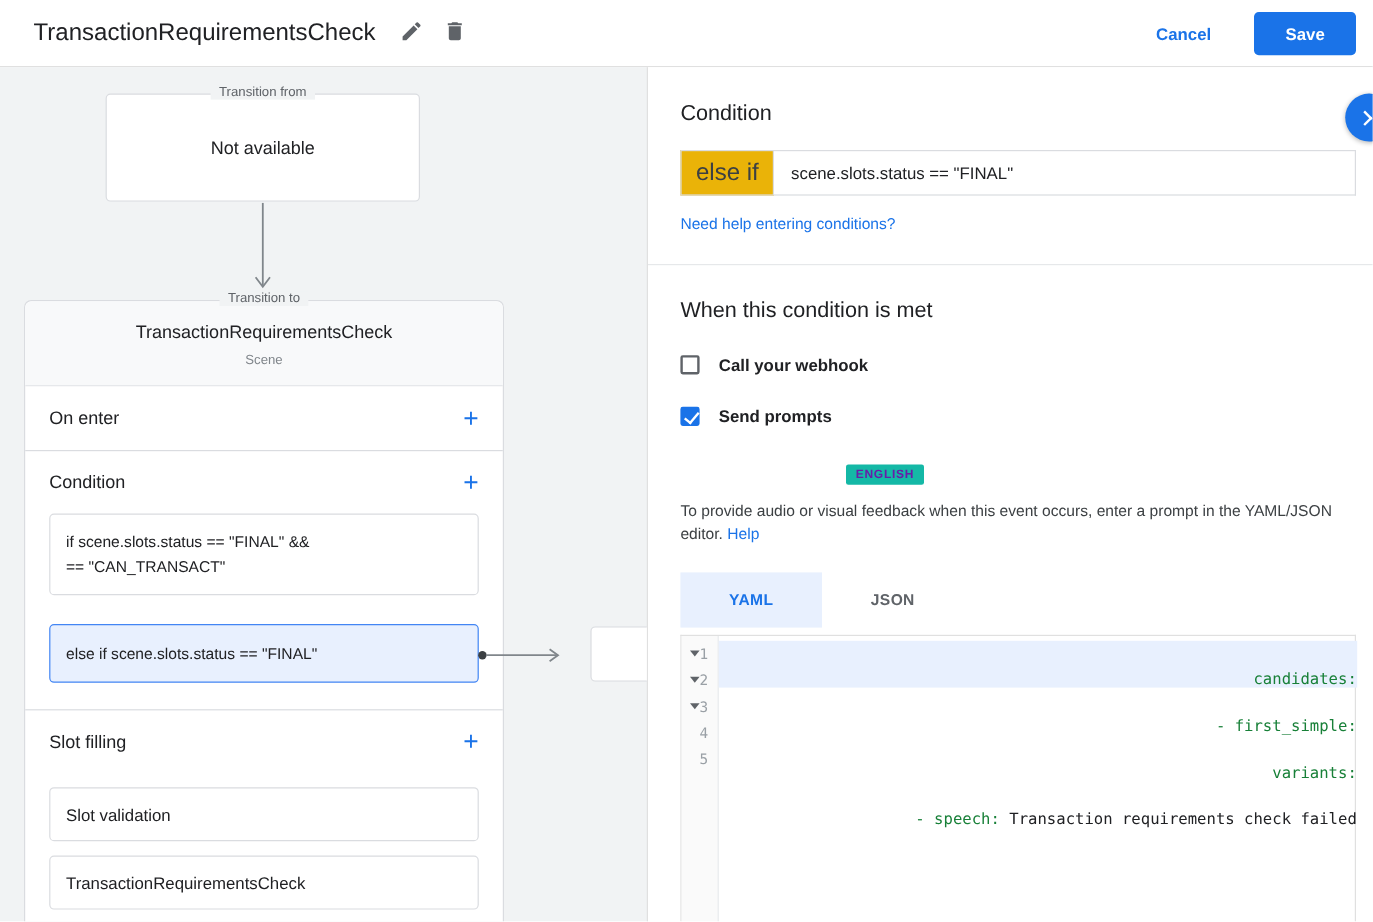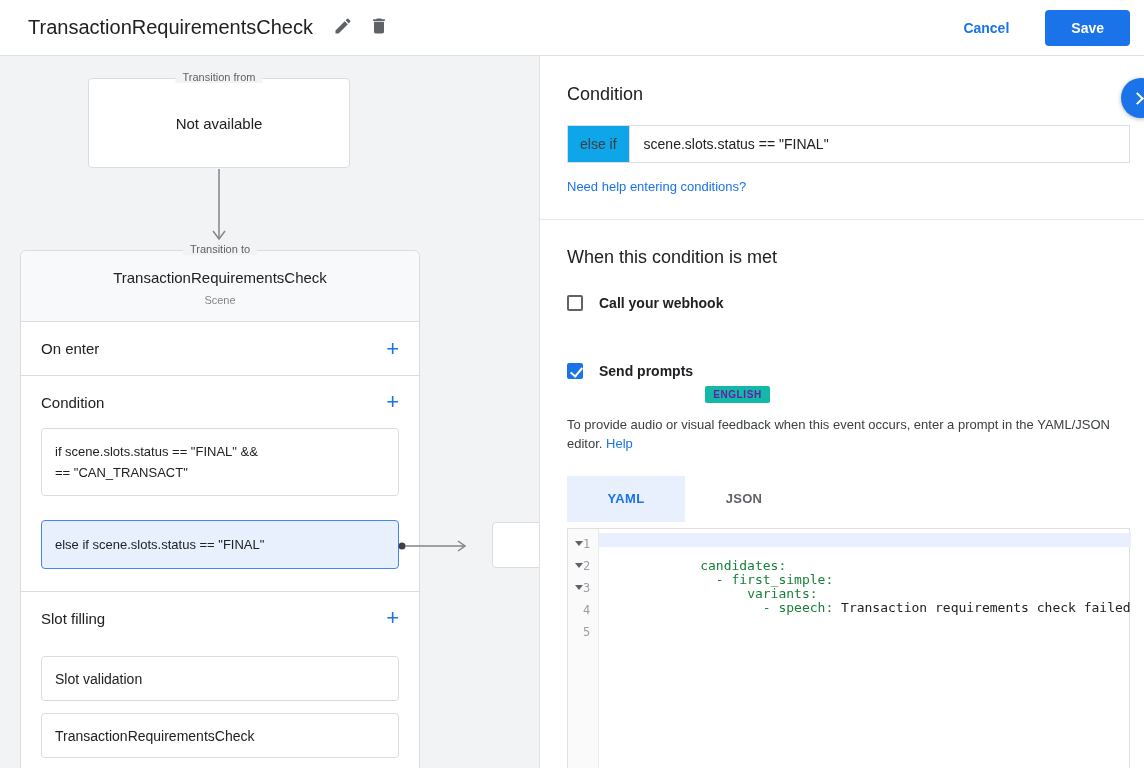"else if" .cond-prefix { background: #0ea5e9 -> #eab308; font-size: 14px -> 20px }
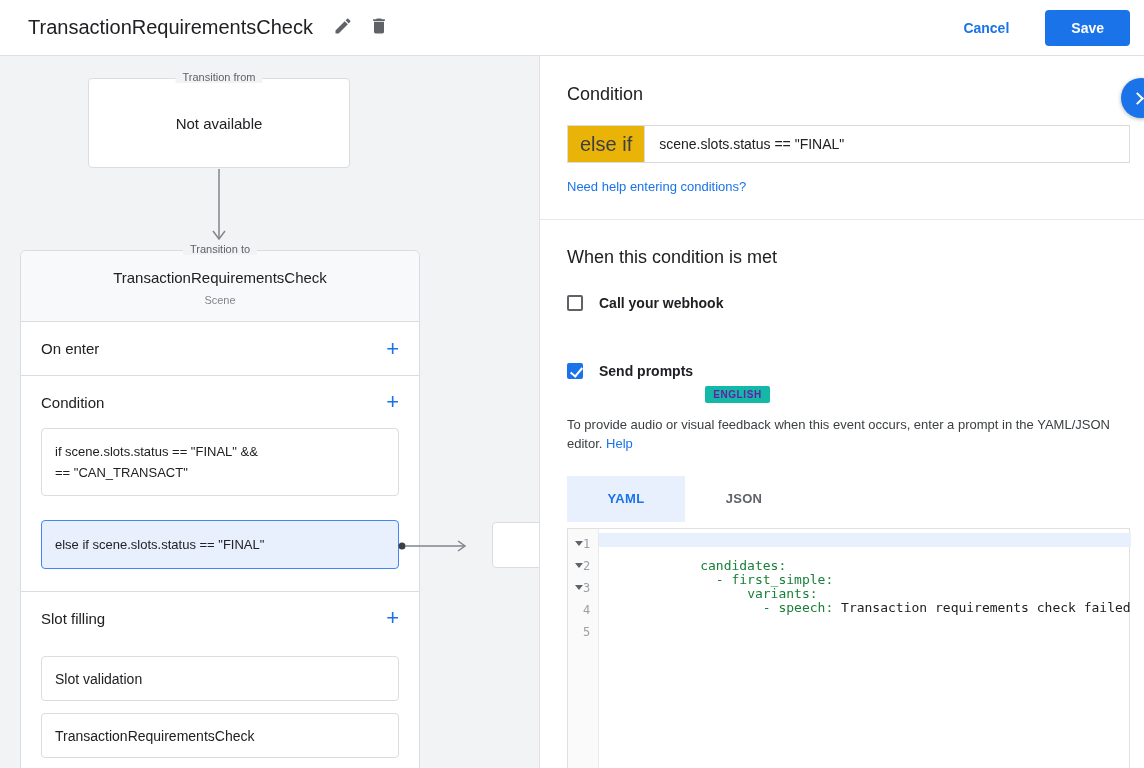"Call your webhook" .check-row { align-items: center -> flex-start }
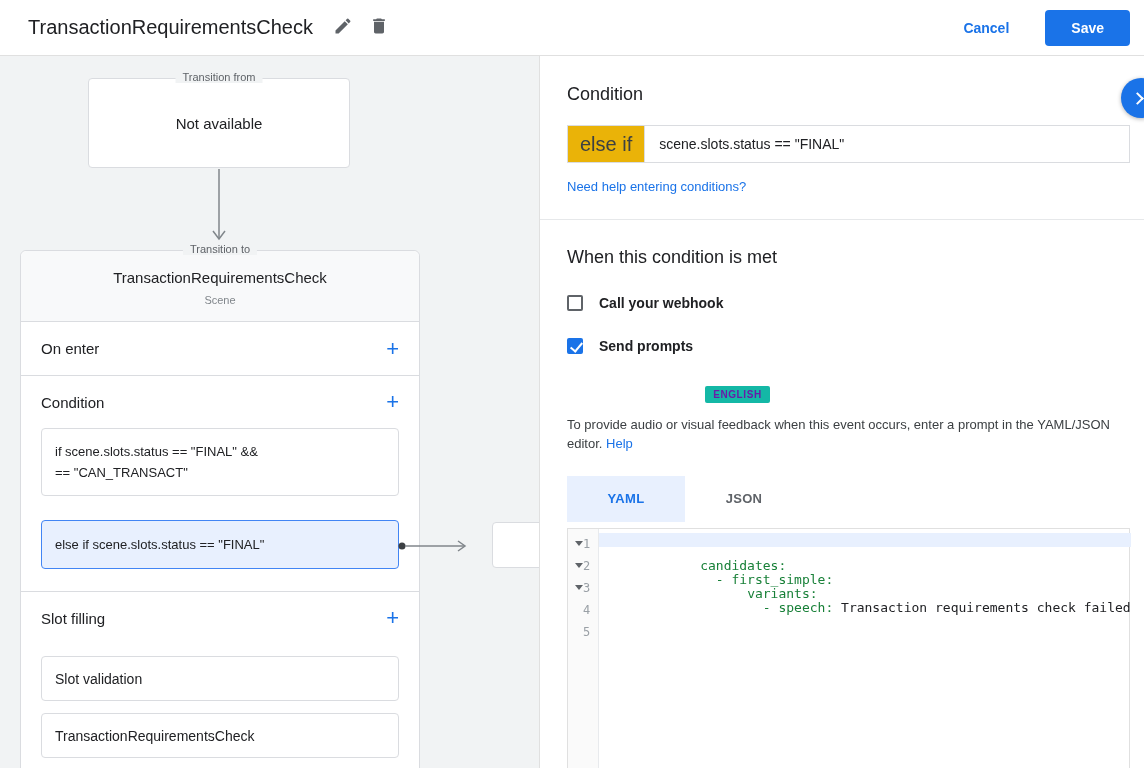"candidates:" .code-row { height: 14px -> 39px; text-align: none -> right }
